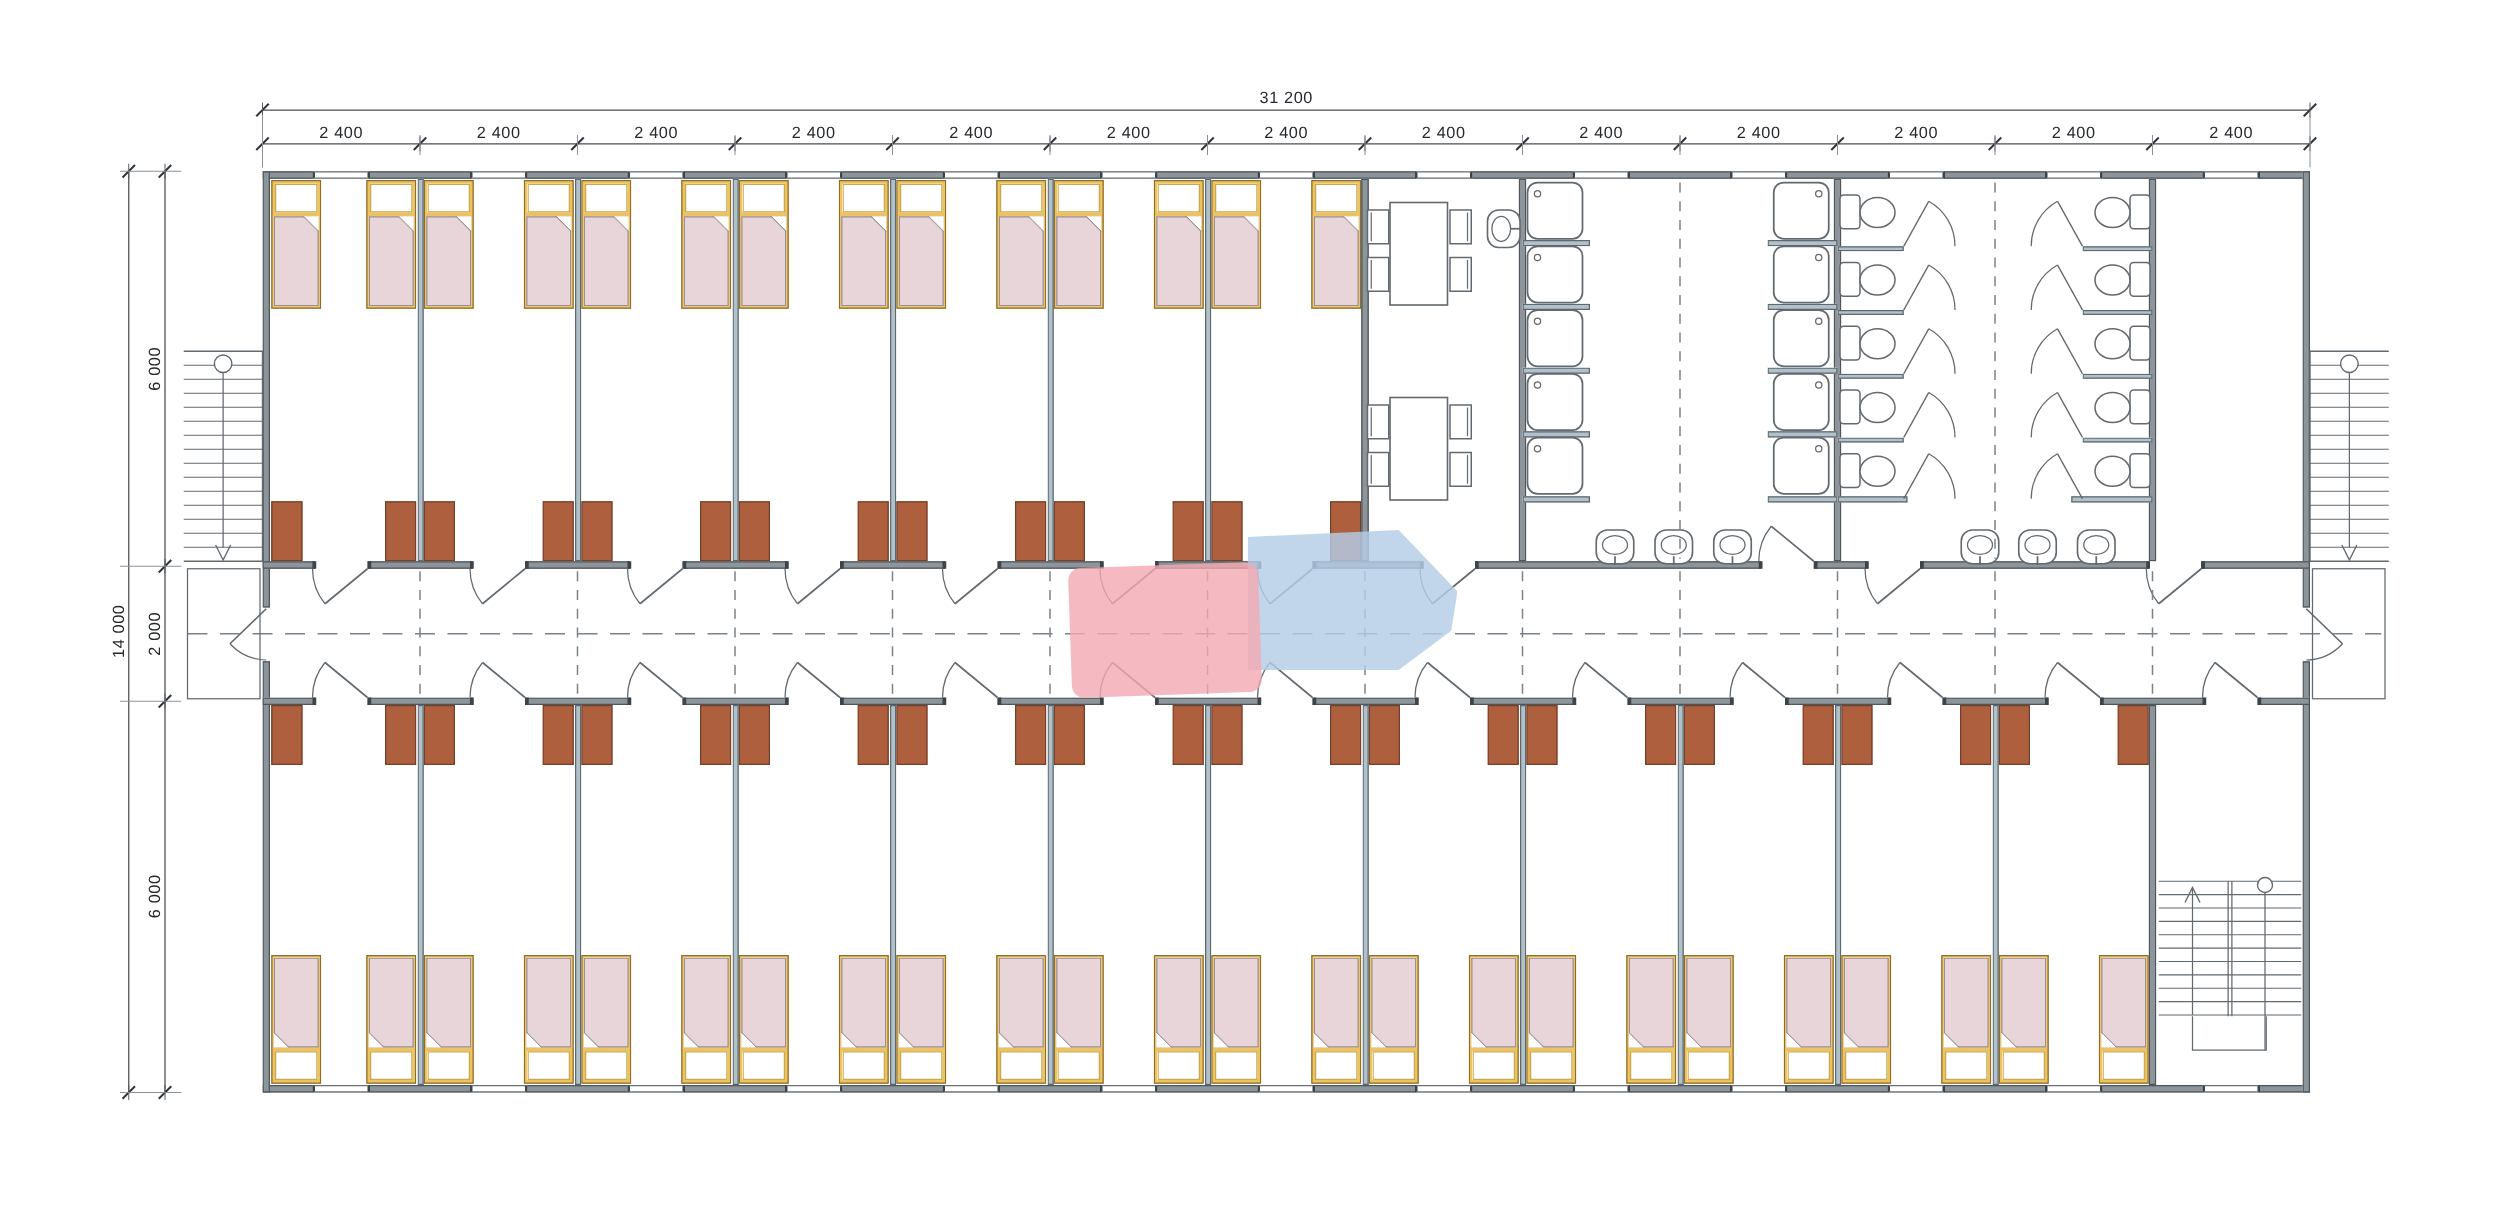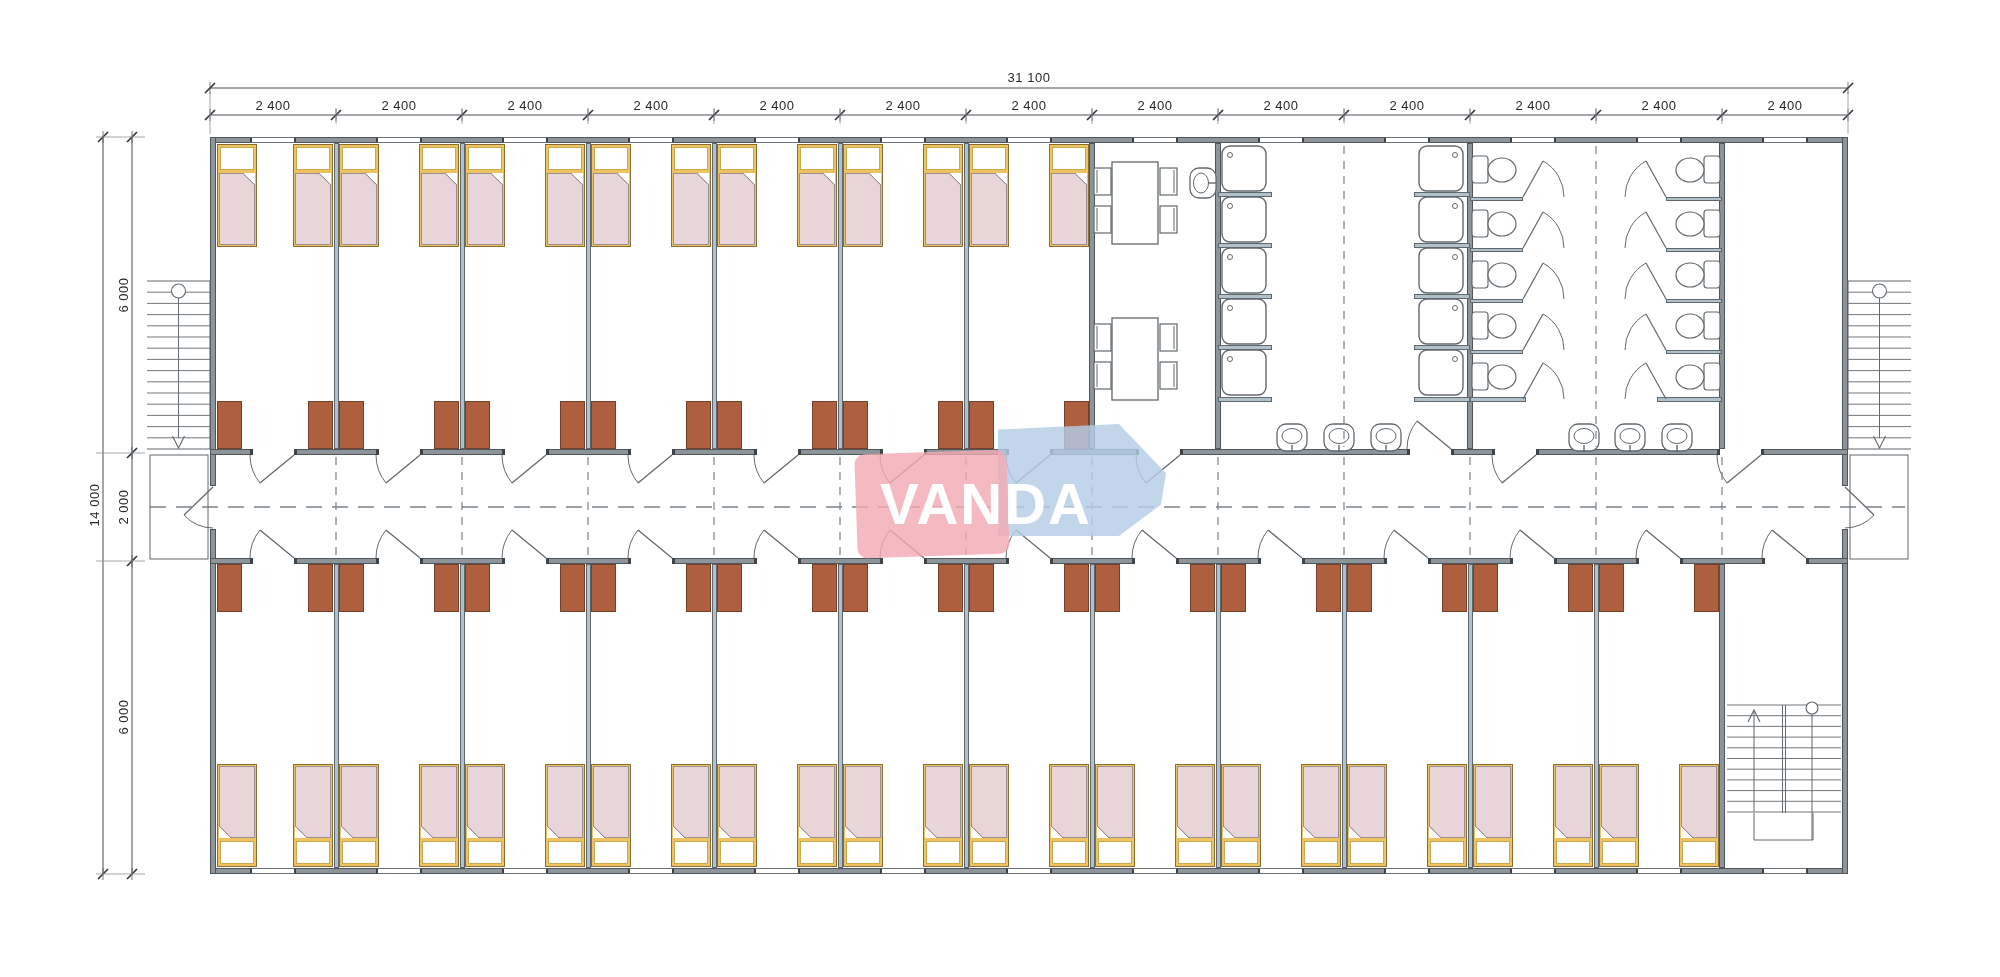"31 100" div.hlab { text: 31 100 -> 31 200 }
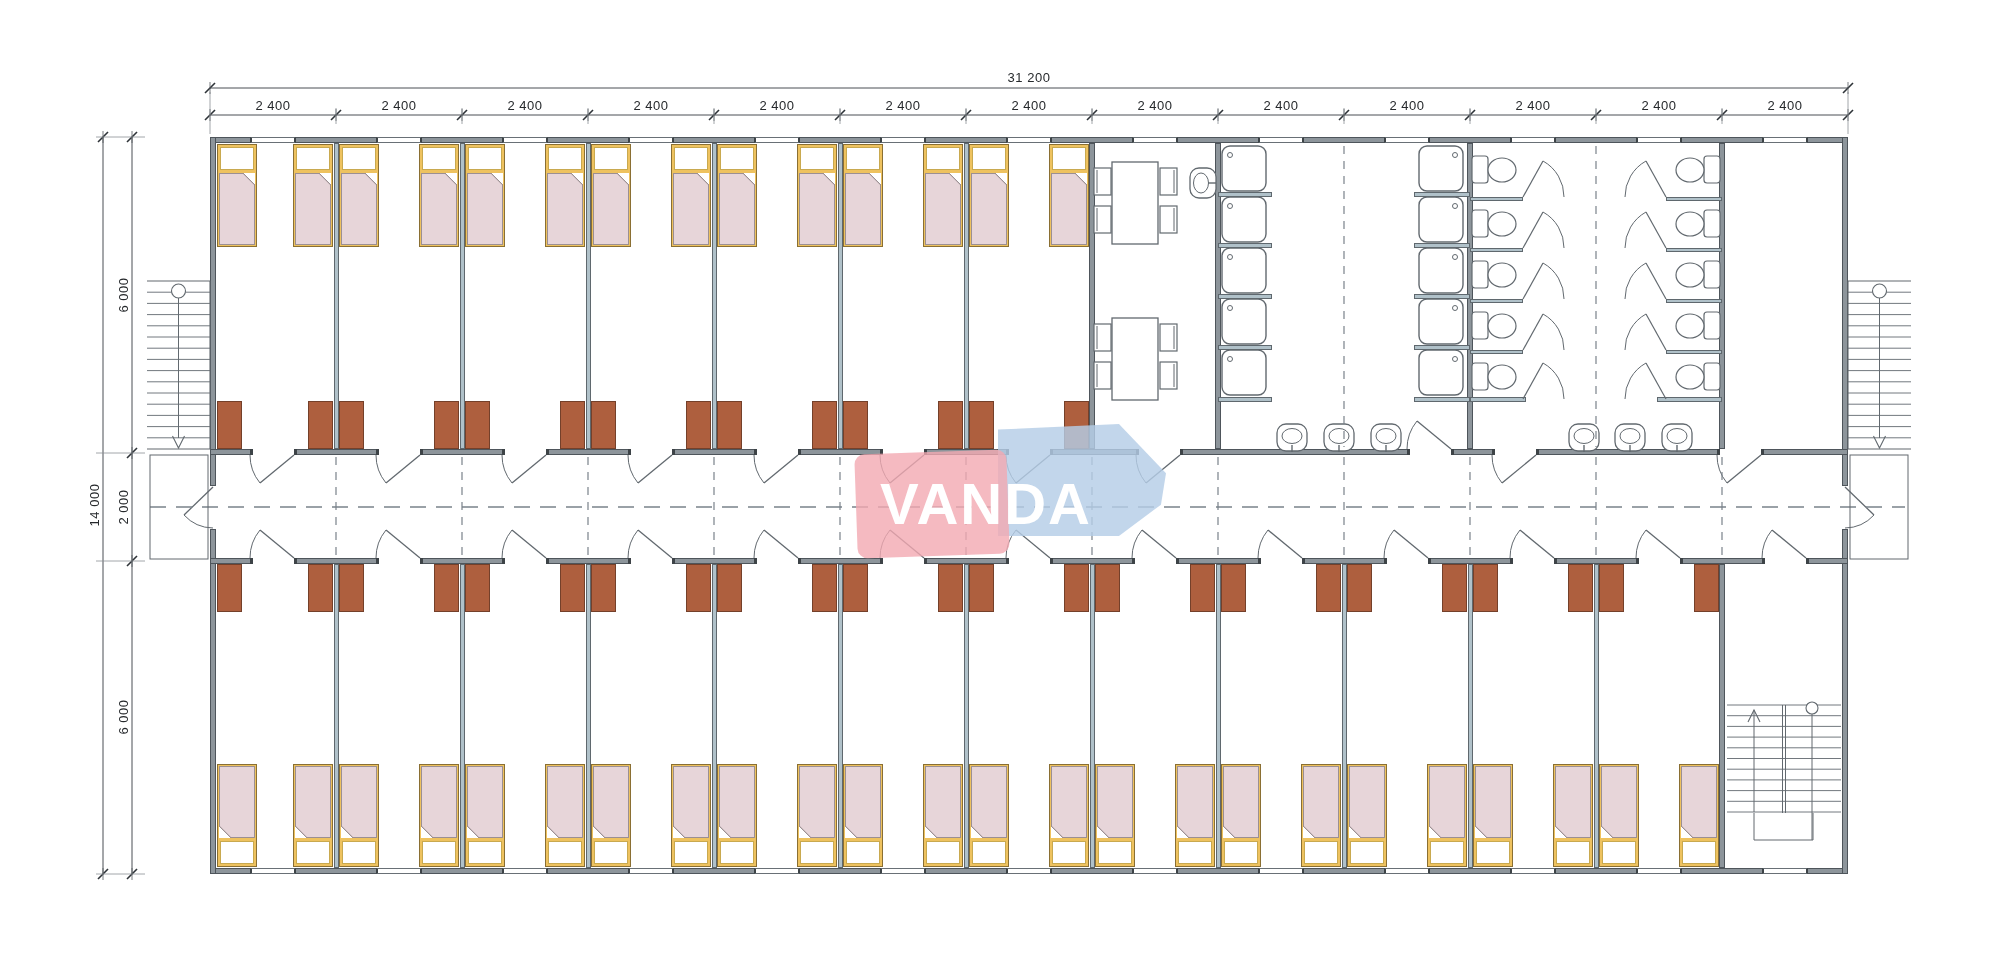"VANDA" span { html: <span>VANDA</span> -> none }
